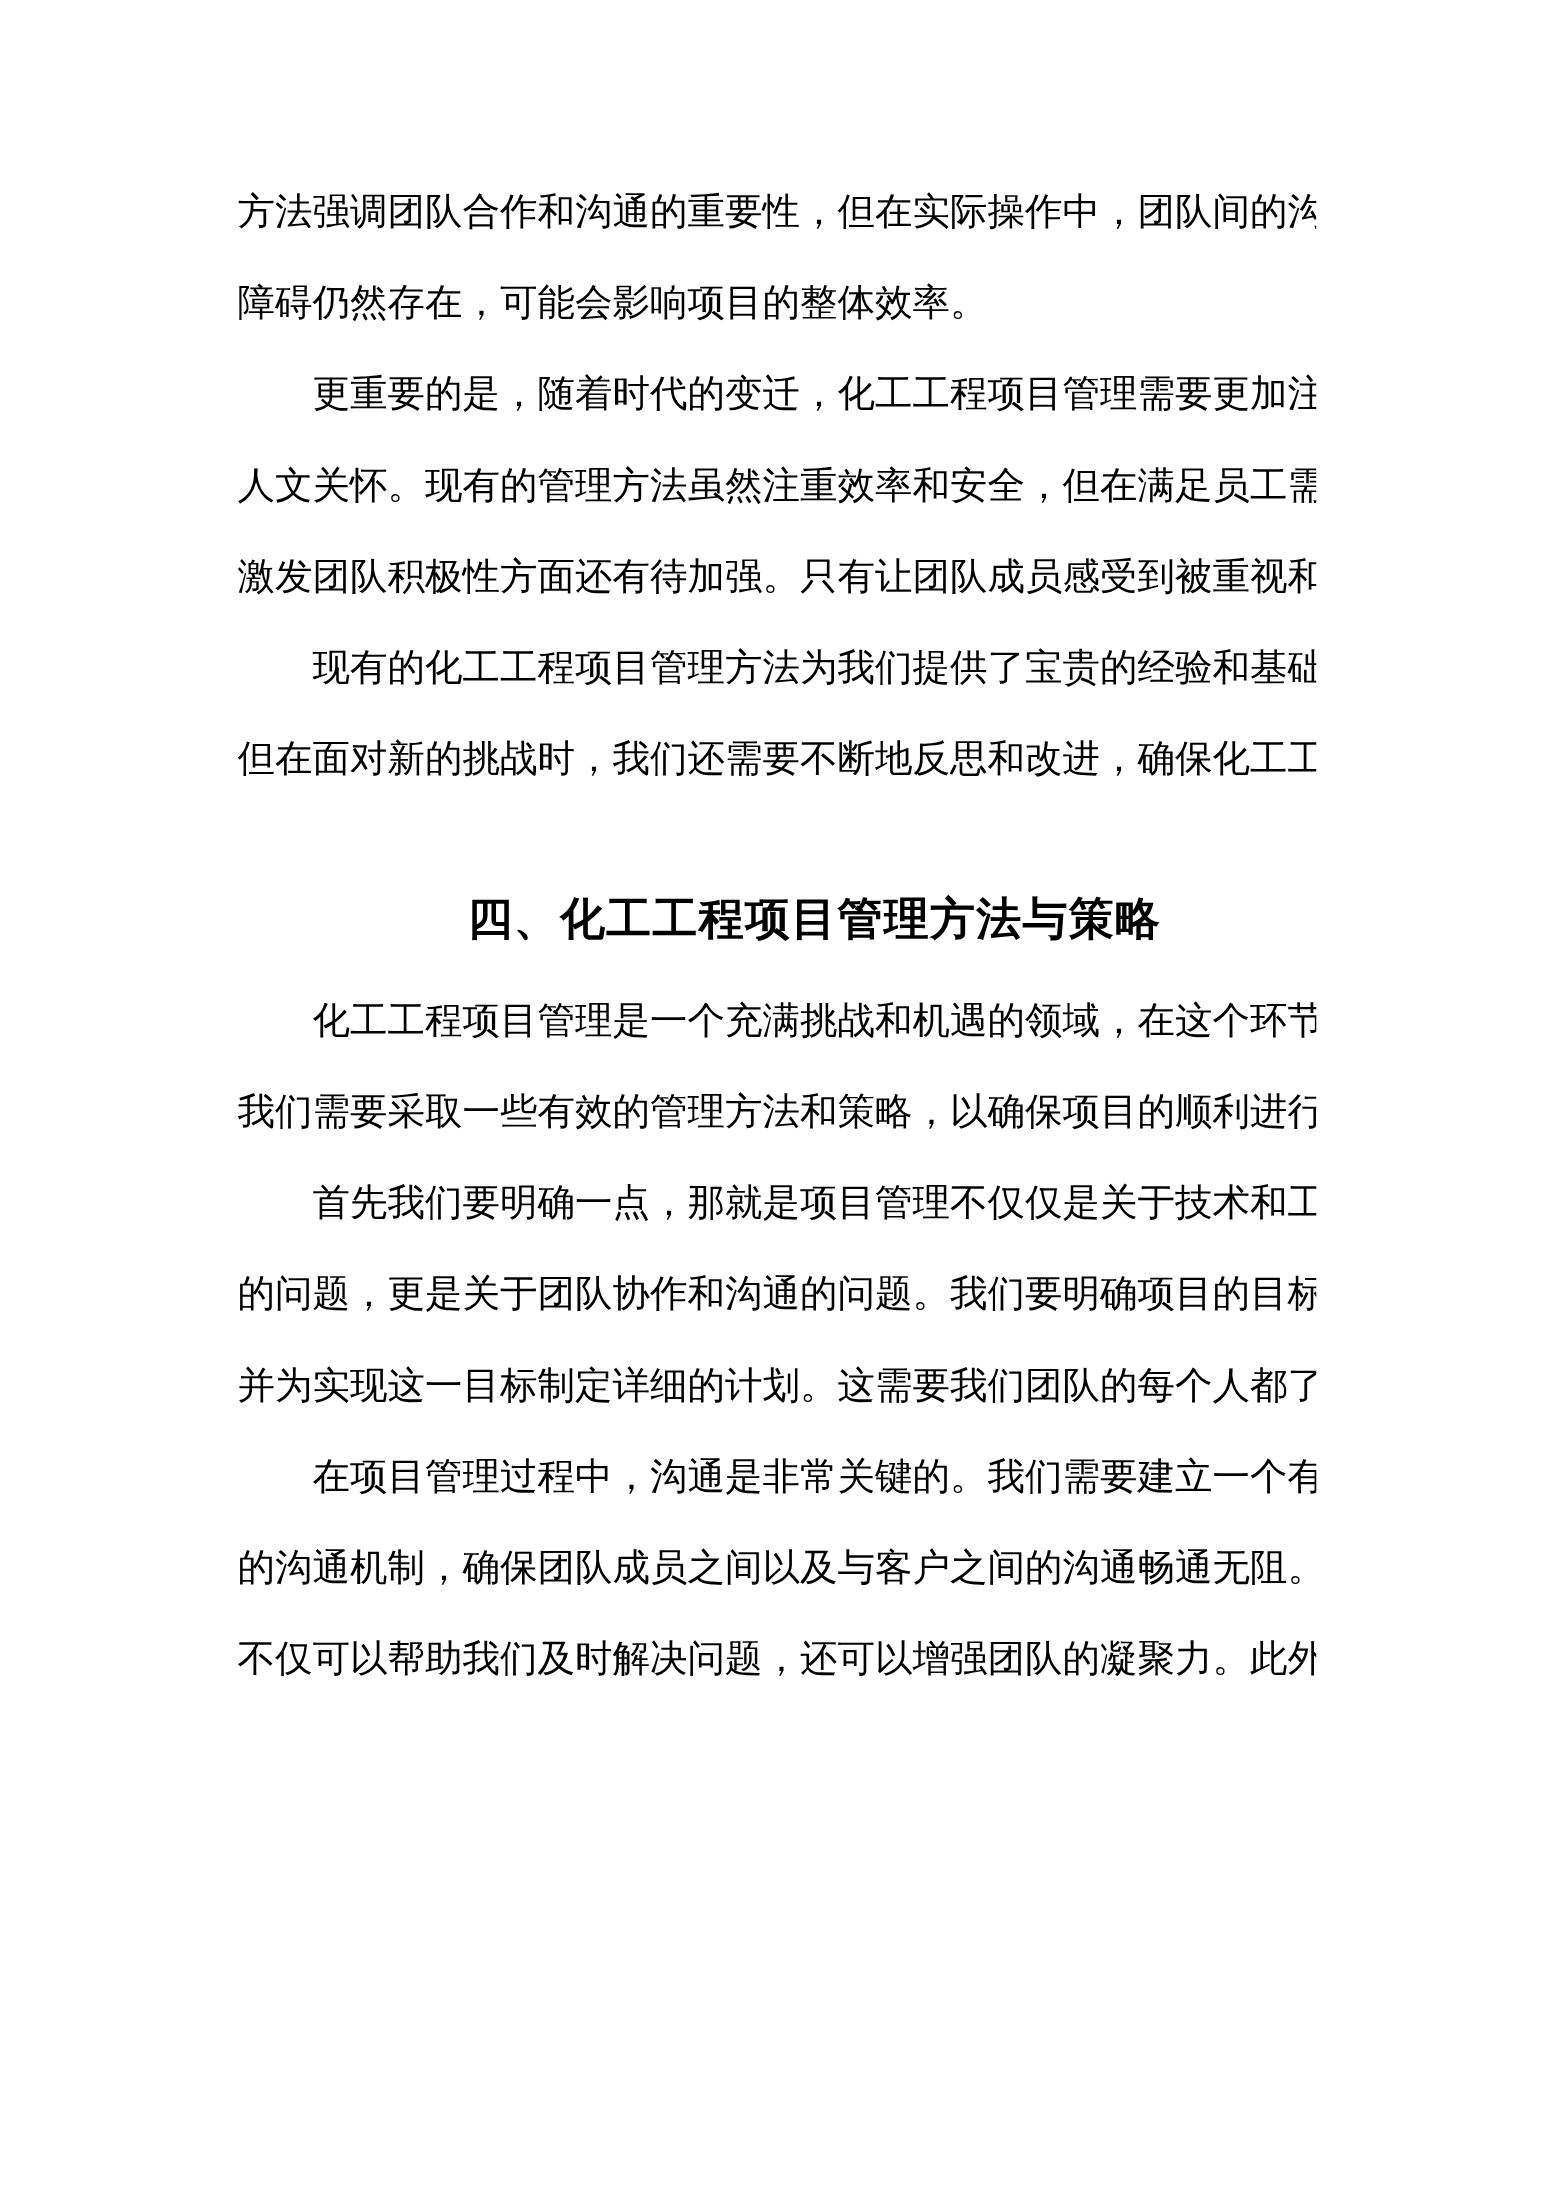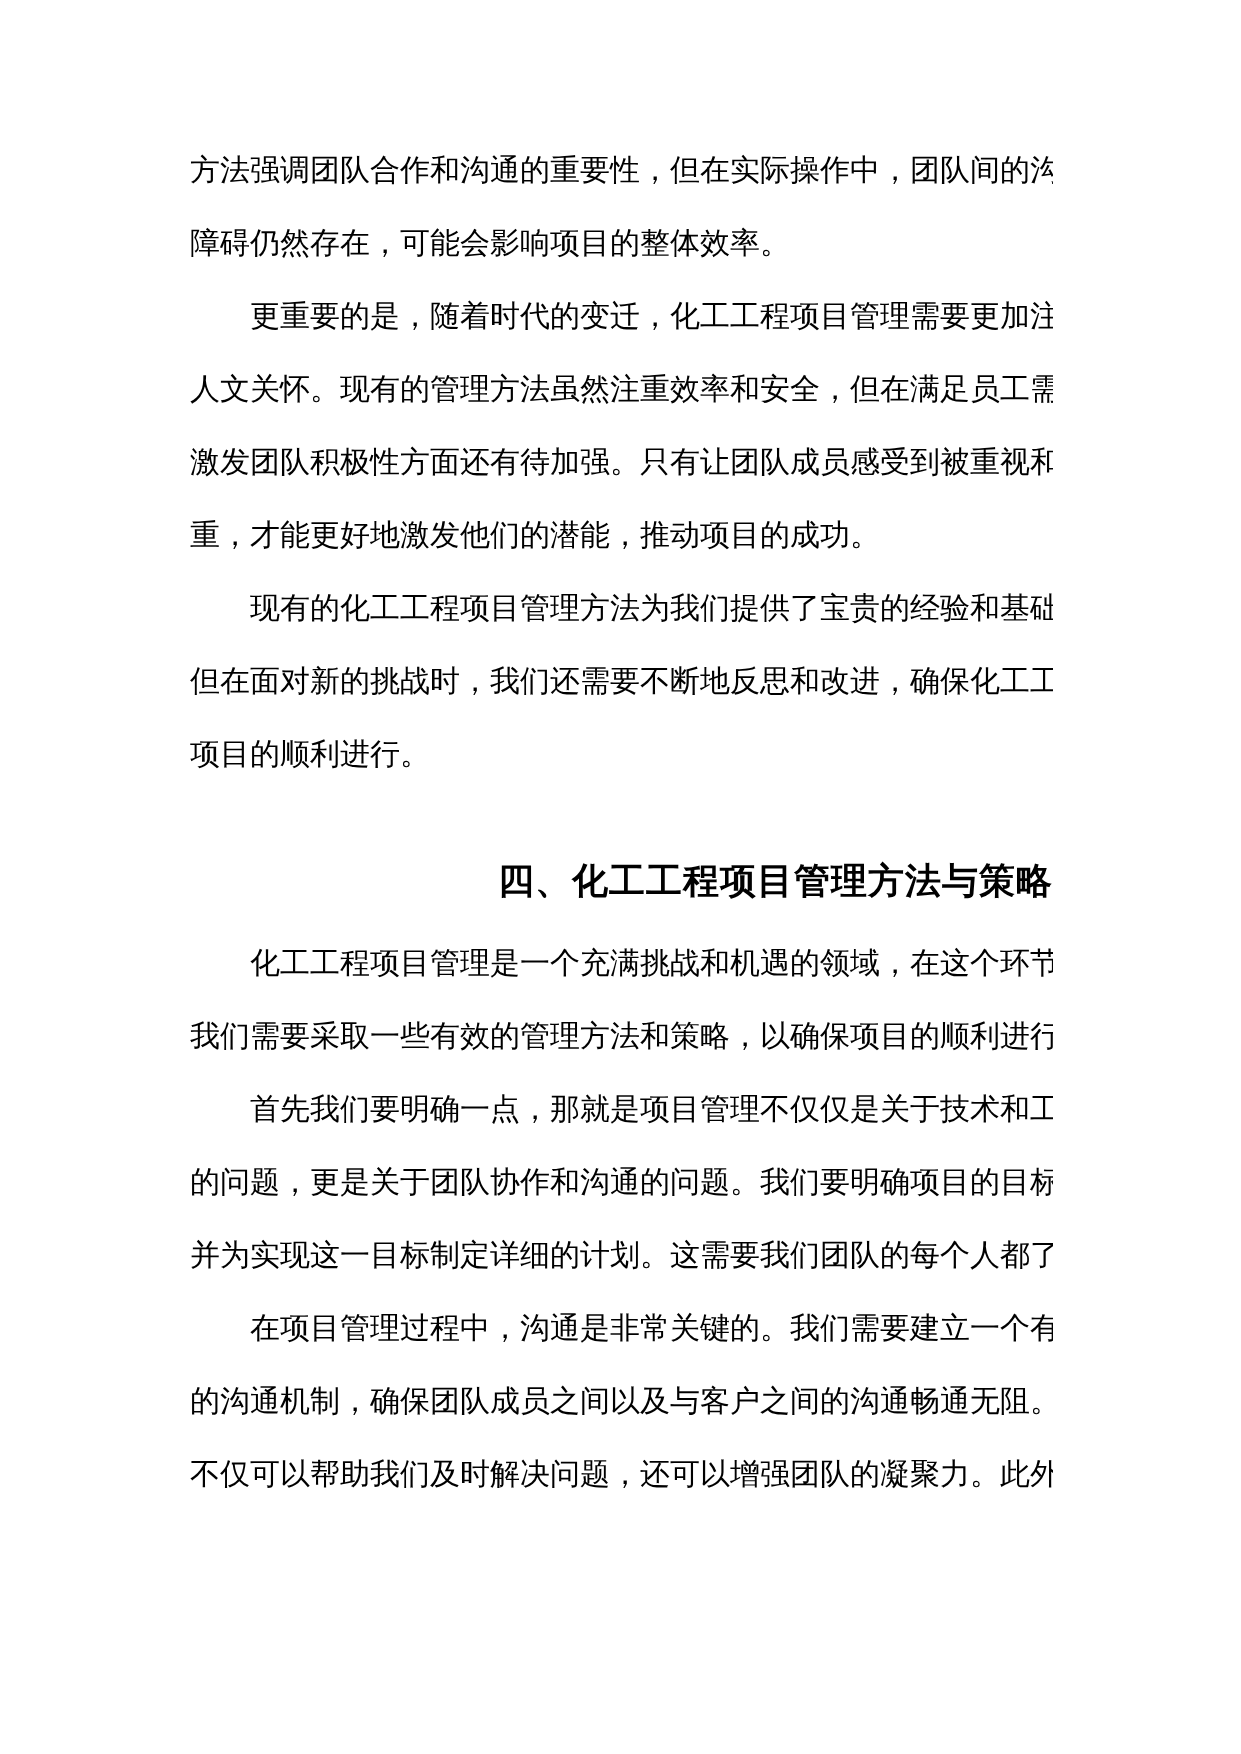"重，才能更好地激发他们的潜能，推动项目的成功。" div.line { html: <div>重，才能更好地激发他们的潜能，推动项目的成功。</div> -> none }
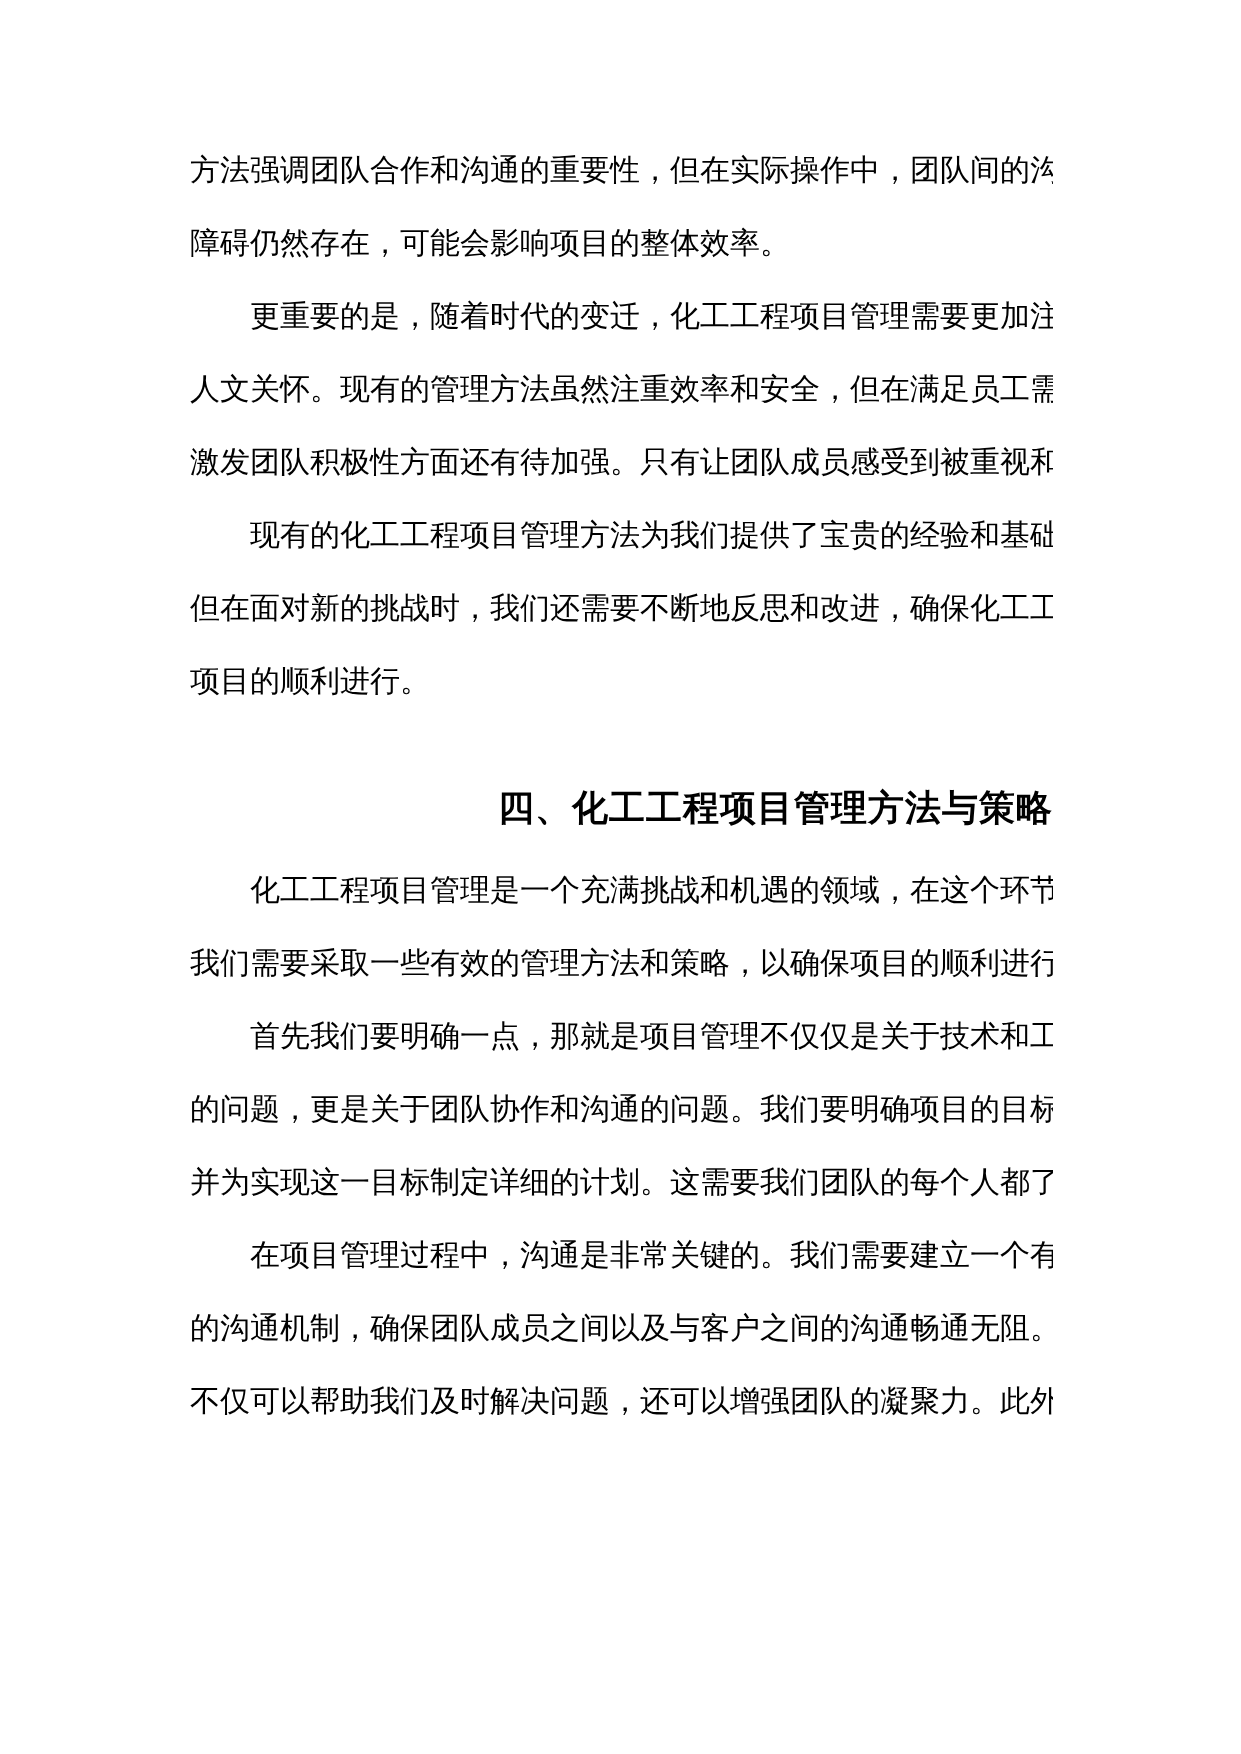"项目的顺利进行。" div.line { html: <div>项目的顺利进行。</div> -> none }
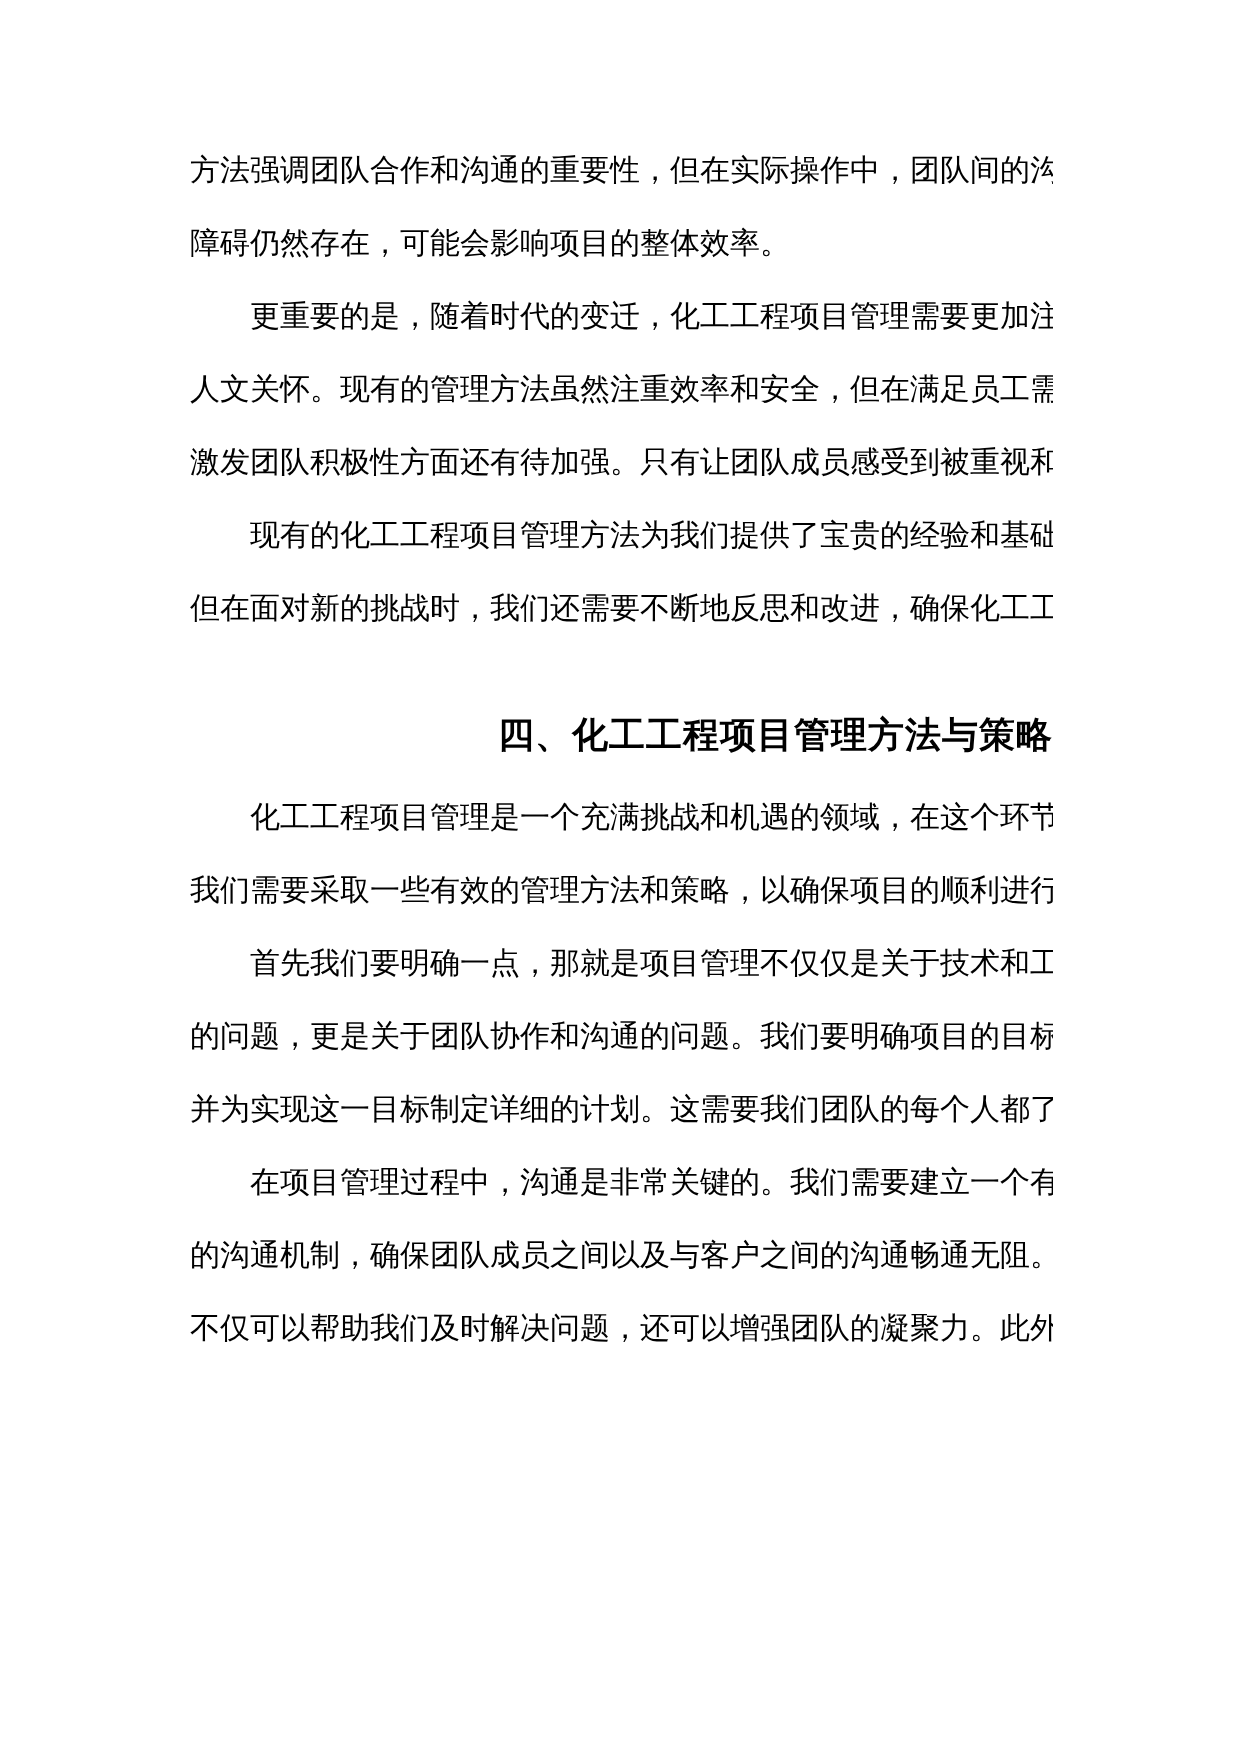"四、化工工程项目管理方法与策略" .heading { text-align: right -> center }
